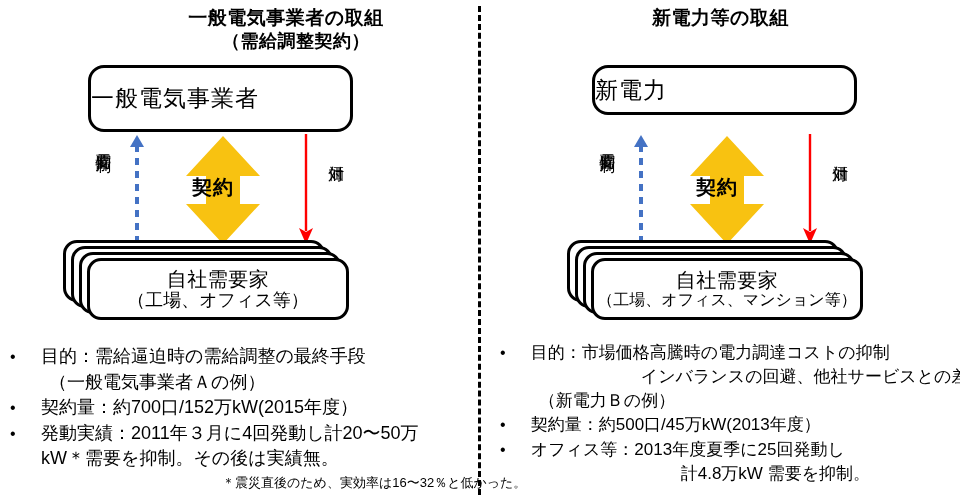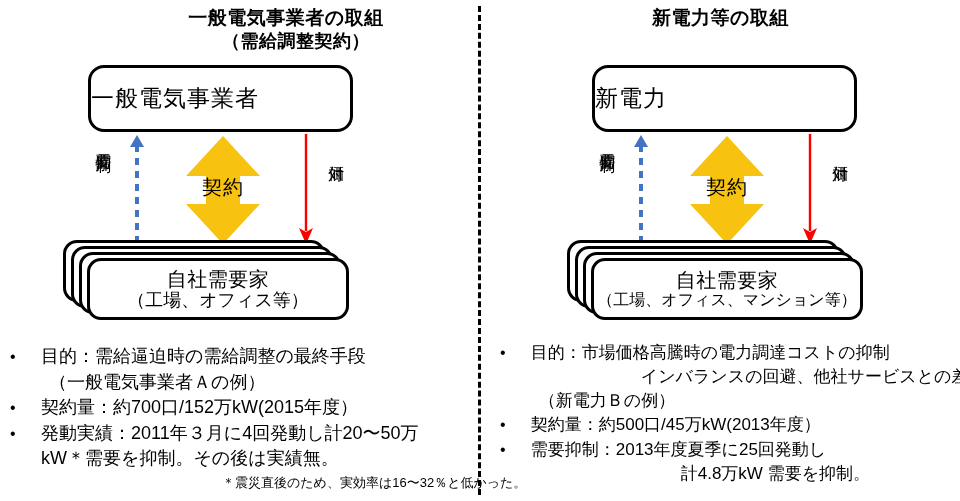"新電力" .entity-right { height: 67px -> 50px }
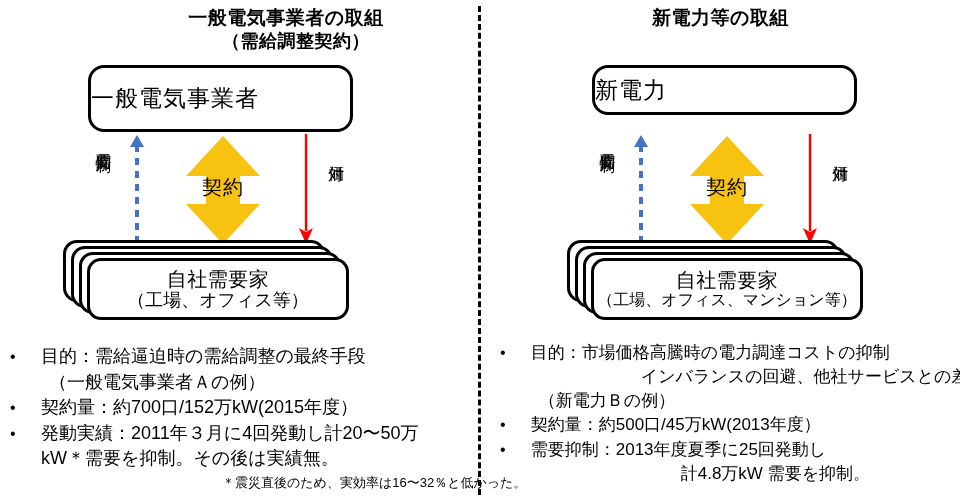"契約" .arrow-yellow .contract-text { font-weight: normal -> bold; left: 0 -> 12px; text-align: center -> none }
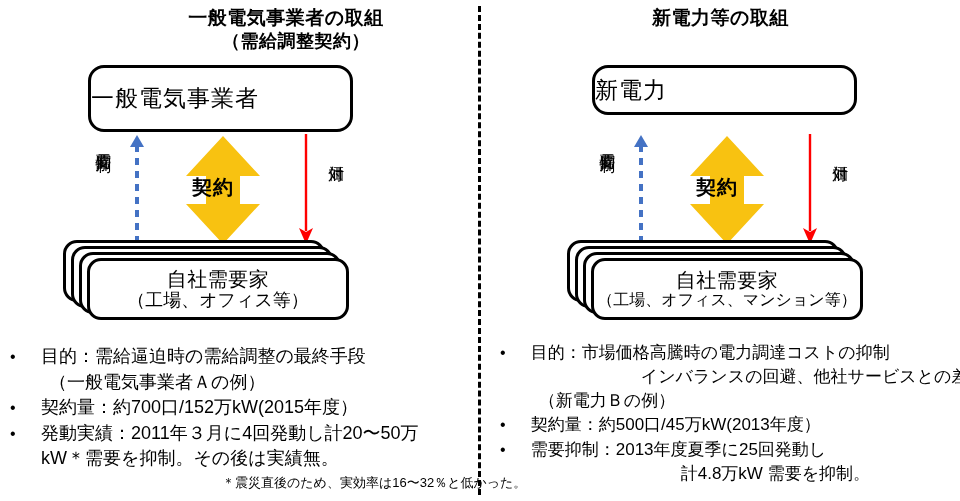"需要抑制：2013年度夏季に25回発動し" span.b-cont { text: 需要抑制 -> オフィス等 }
